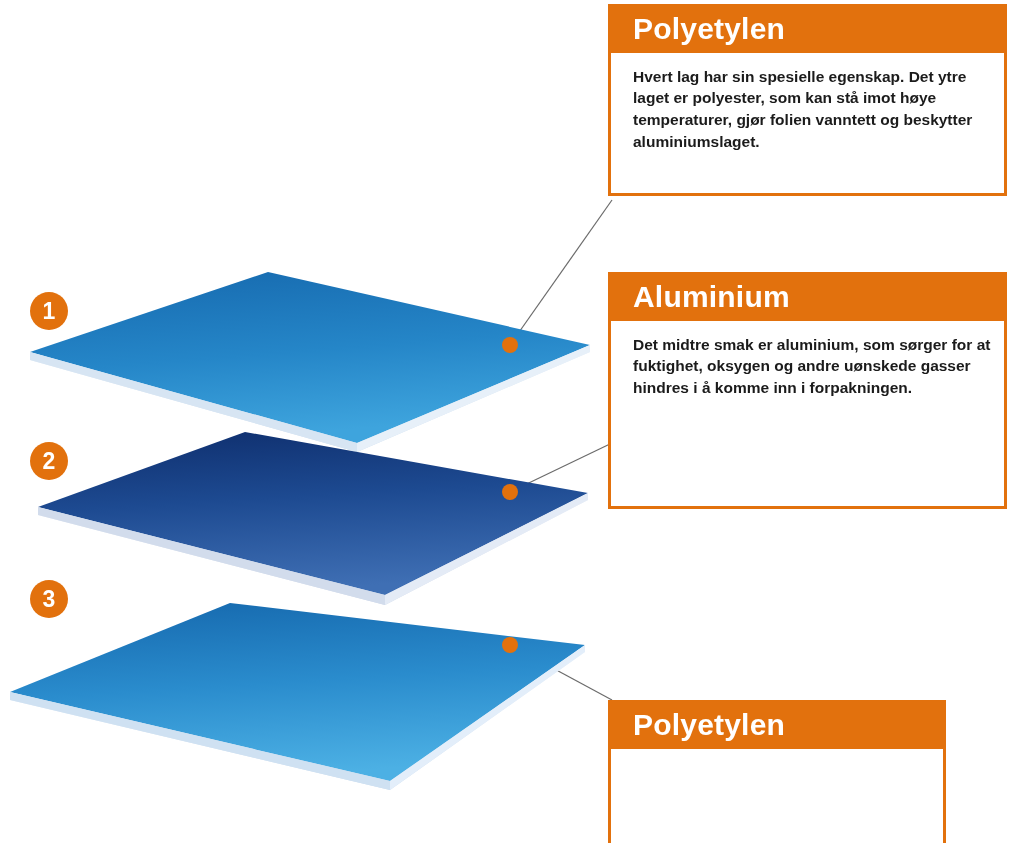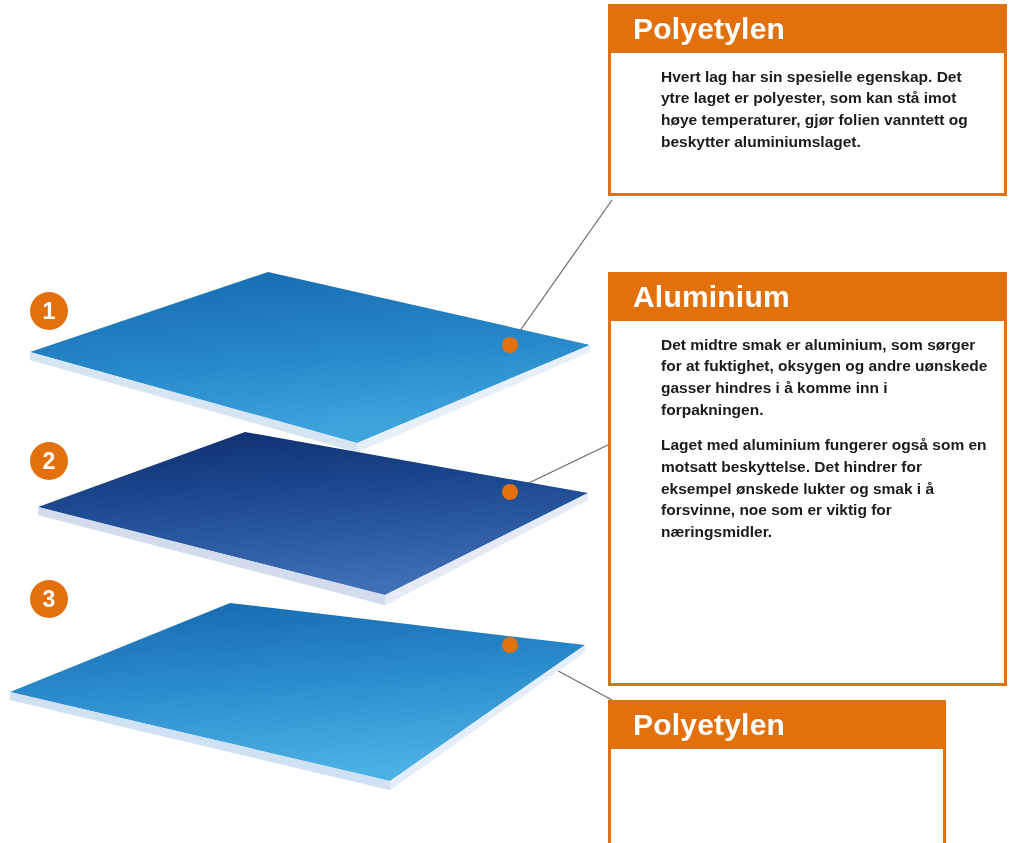"Hvert lag har sin spesielle" .panel-body { margin-left: 28px -> none }
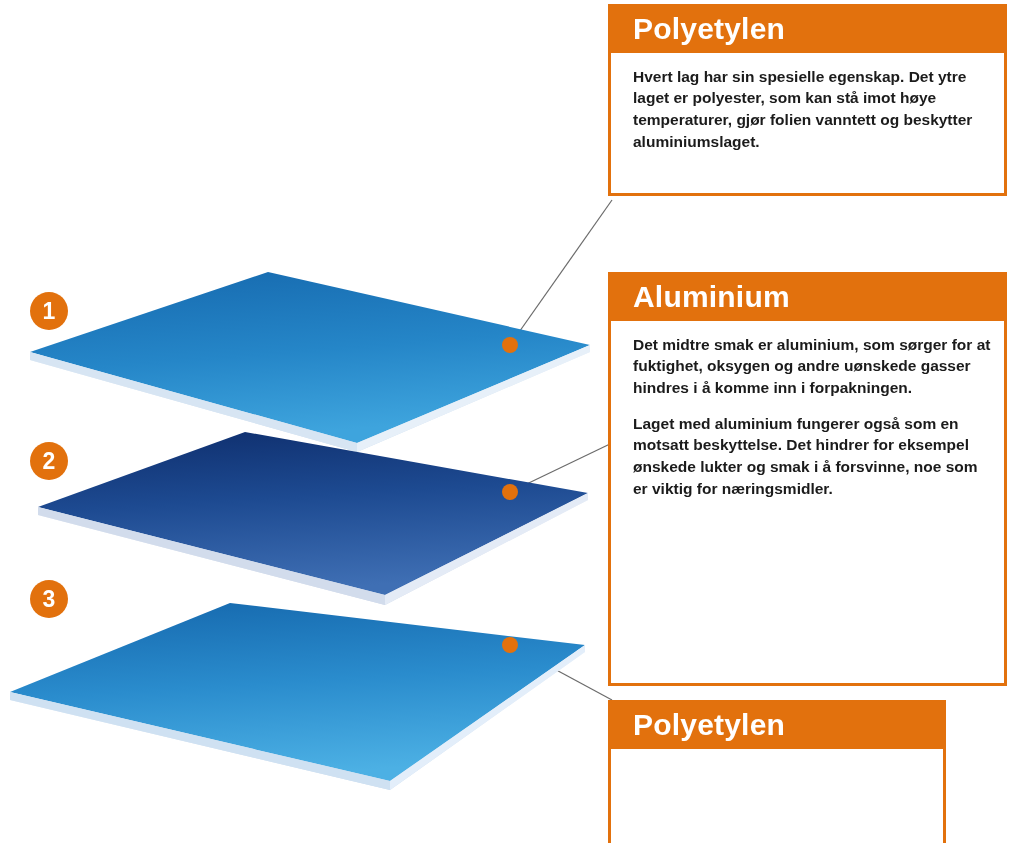"Aluminium" #panel-aluminium { height: 414px -> 237px }
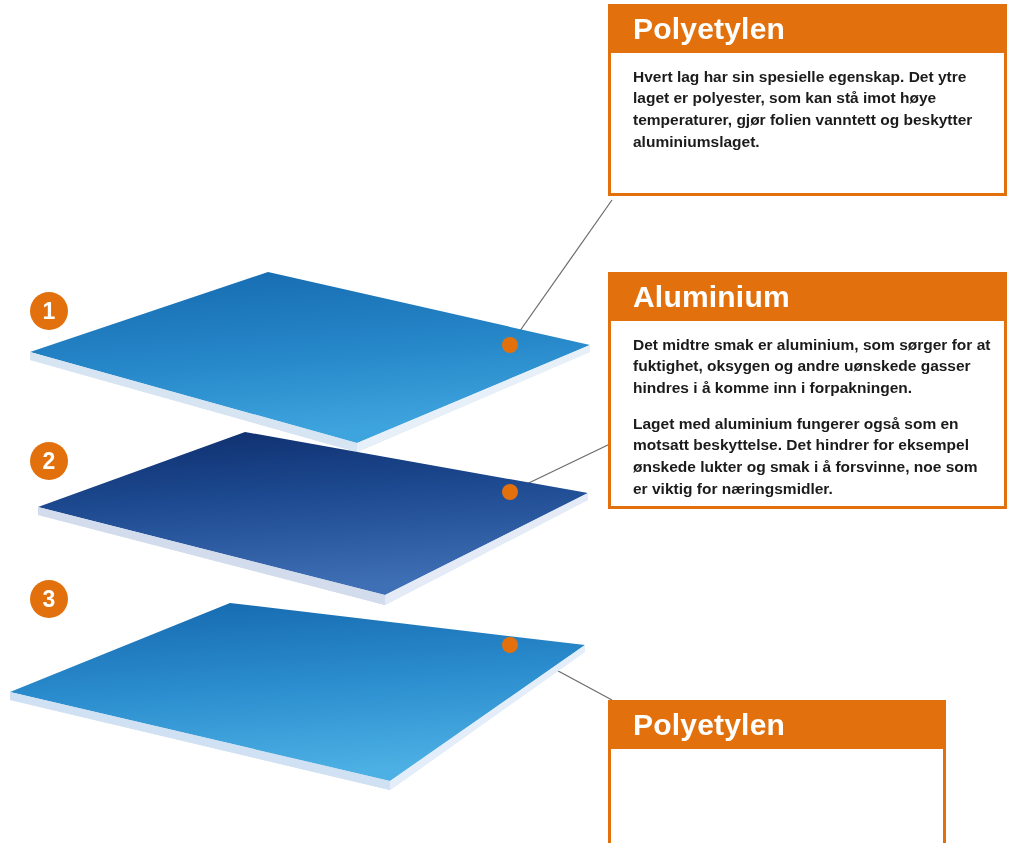"Laget med aluminium fungerer også" p { html: <p>Laget med aluminium fungerer også som en motsatt beskyttelse. Det hindrer for eksempel ønskede lukter og smak i å forsvinne, noe som er viktig for næringsmidler.</p> -> none }
